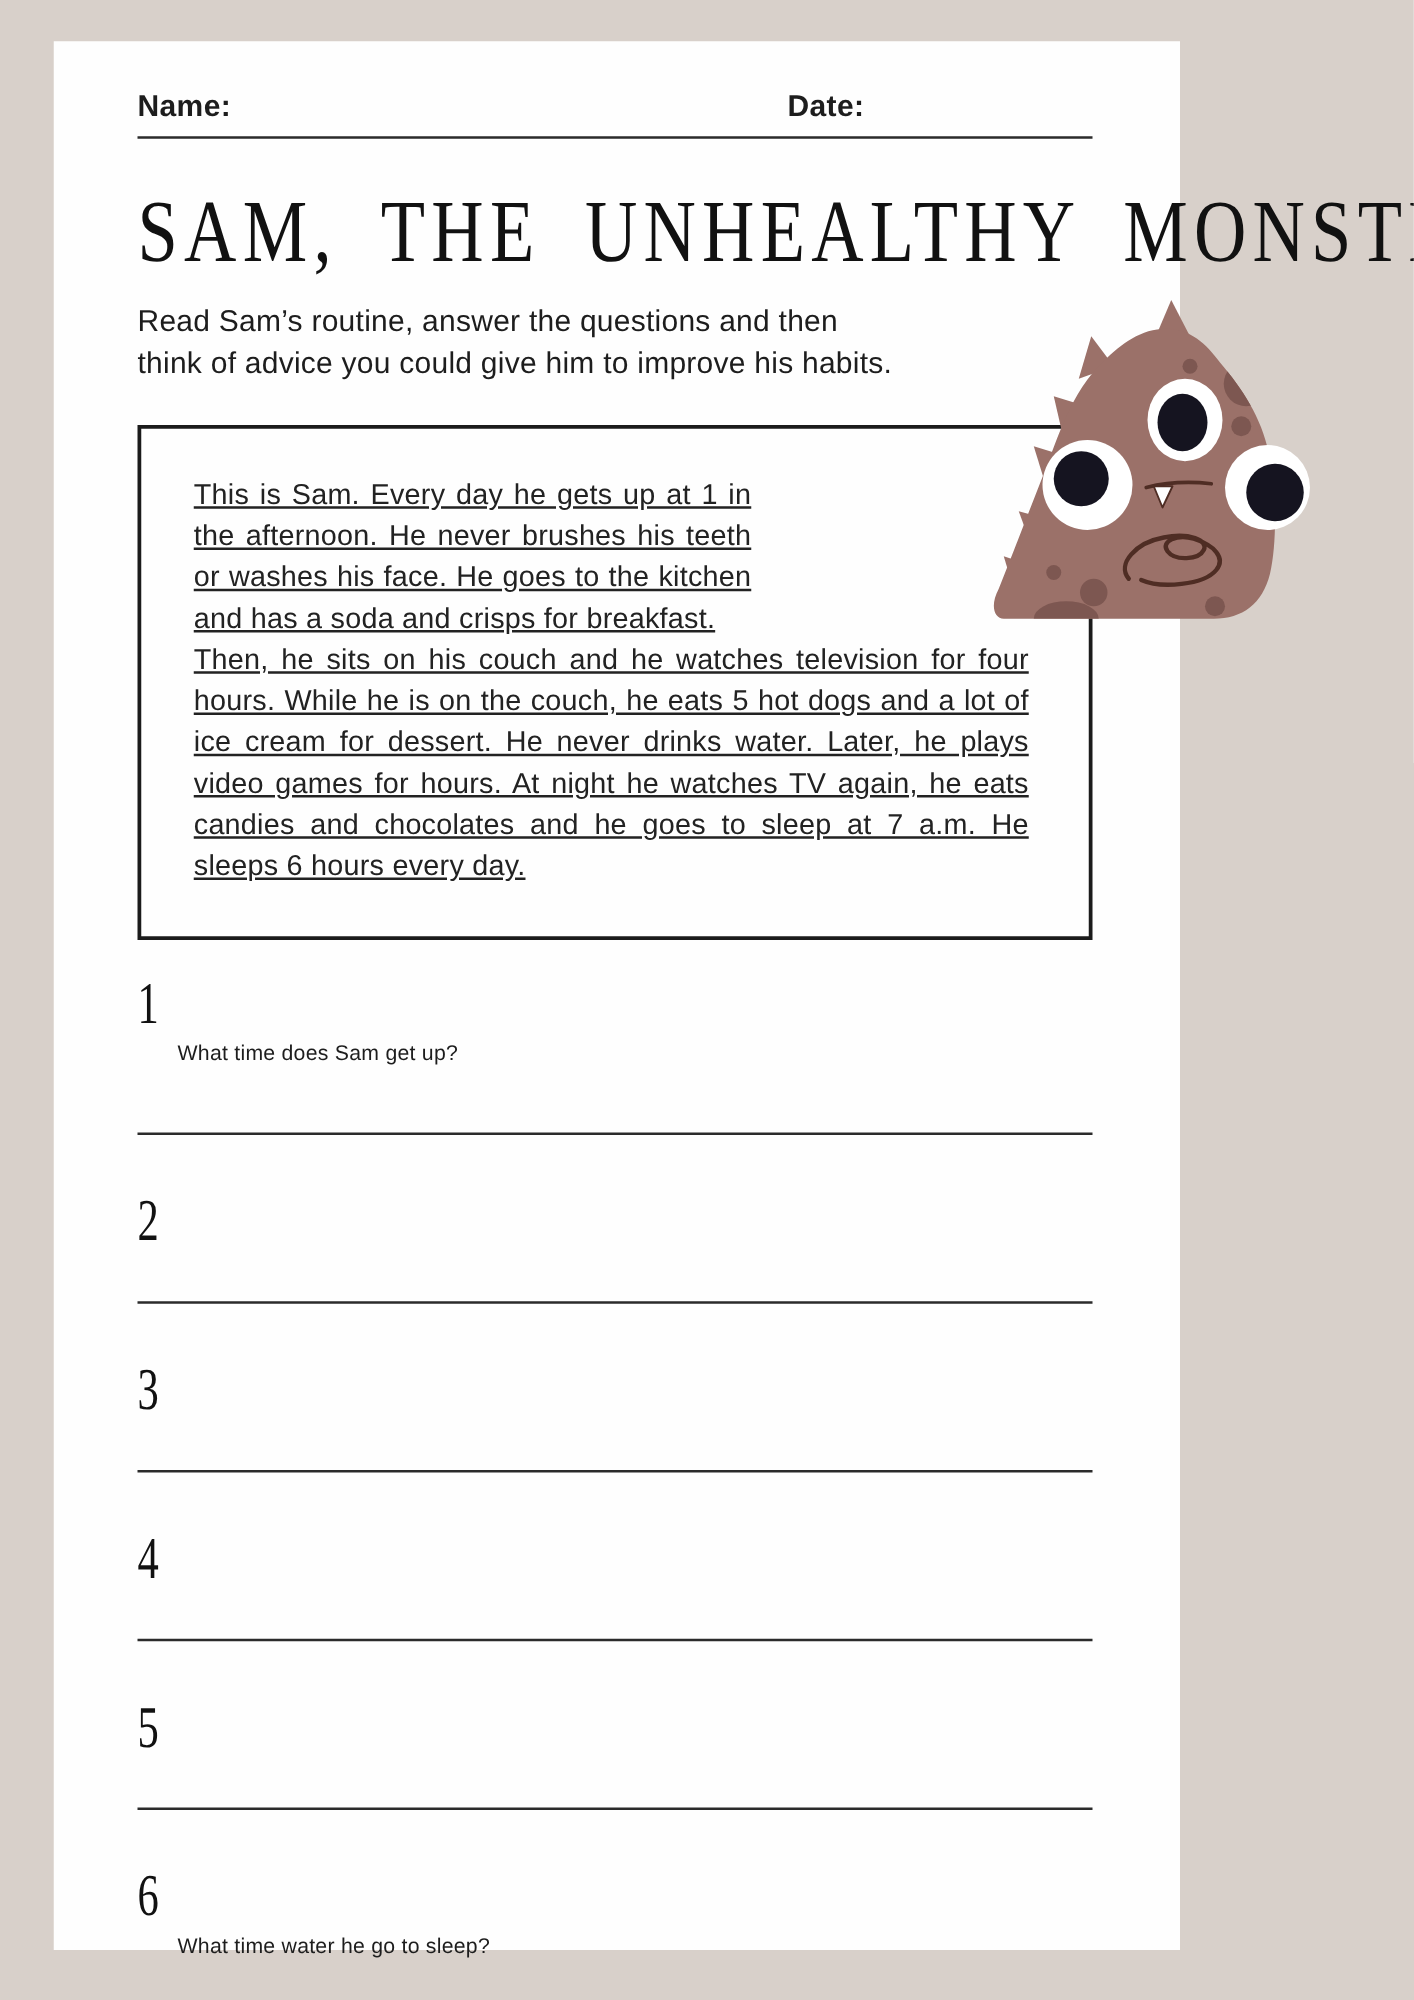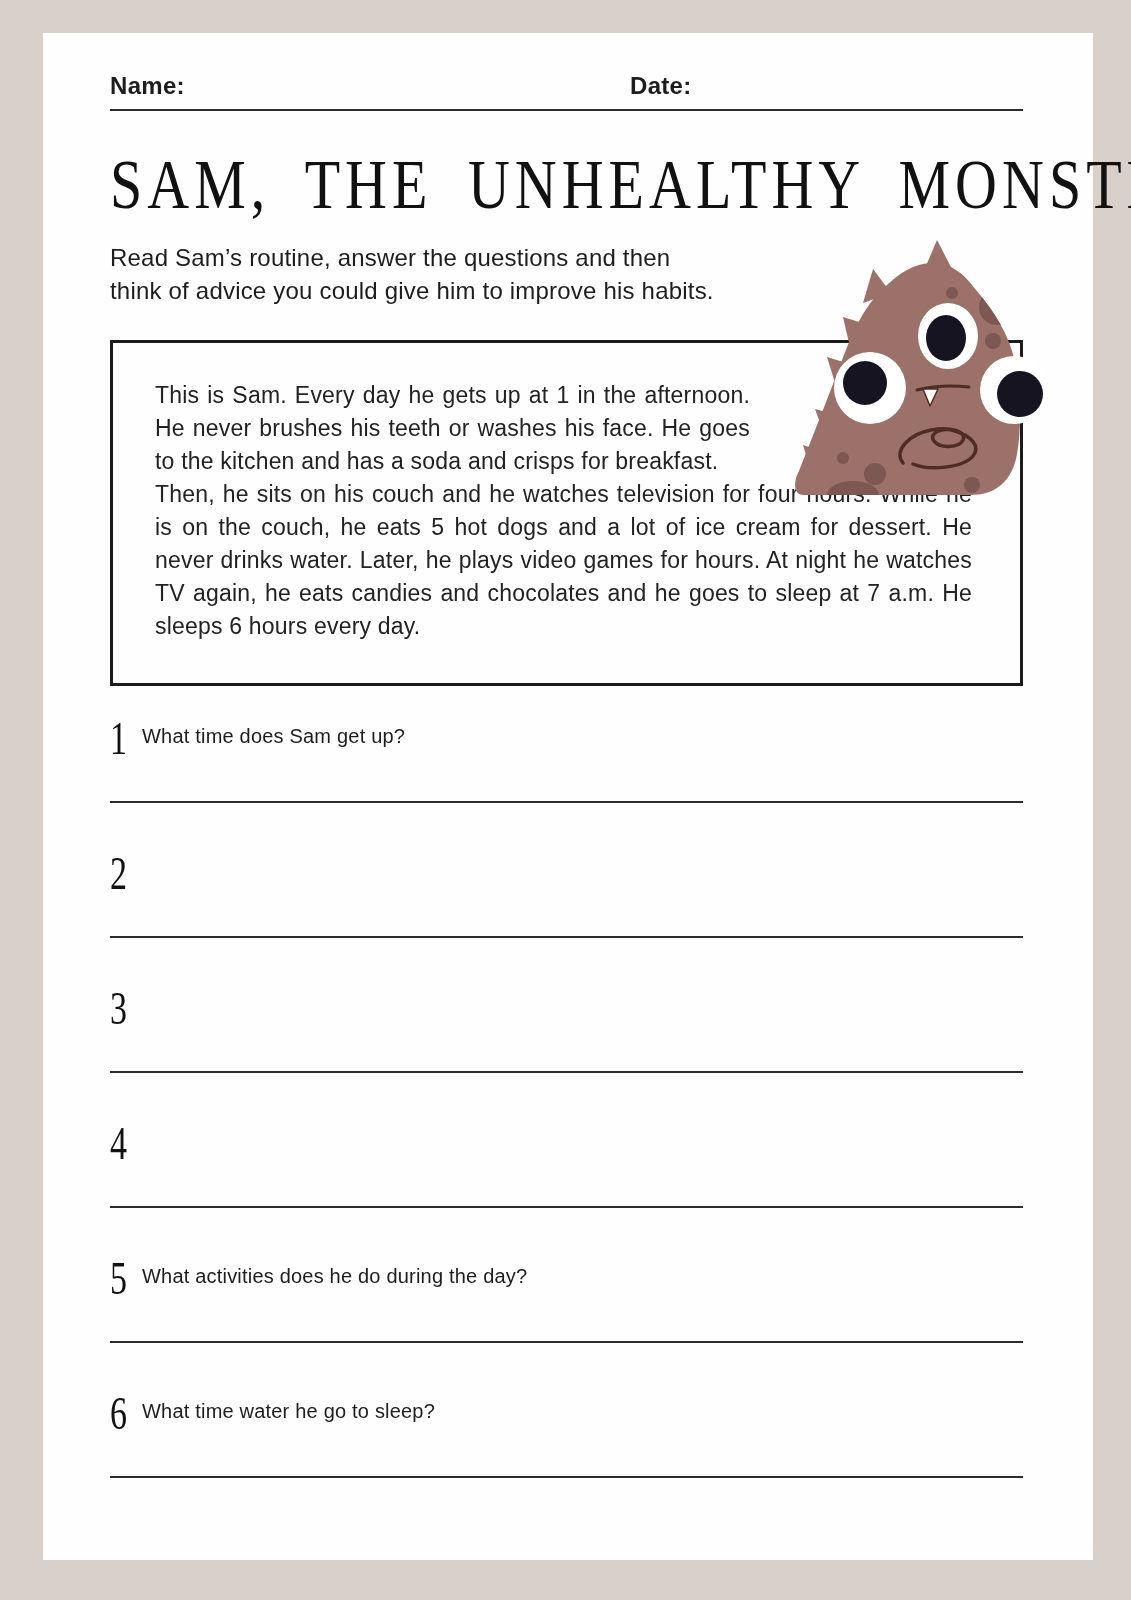"Name:" .page { width: 1050px -> 901px }
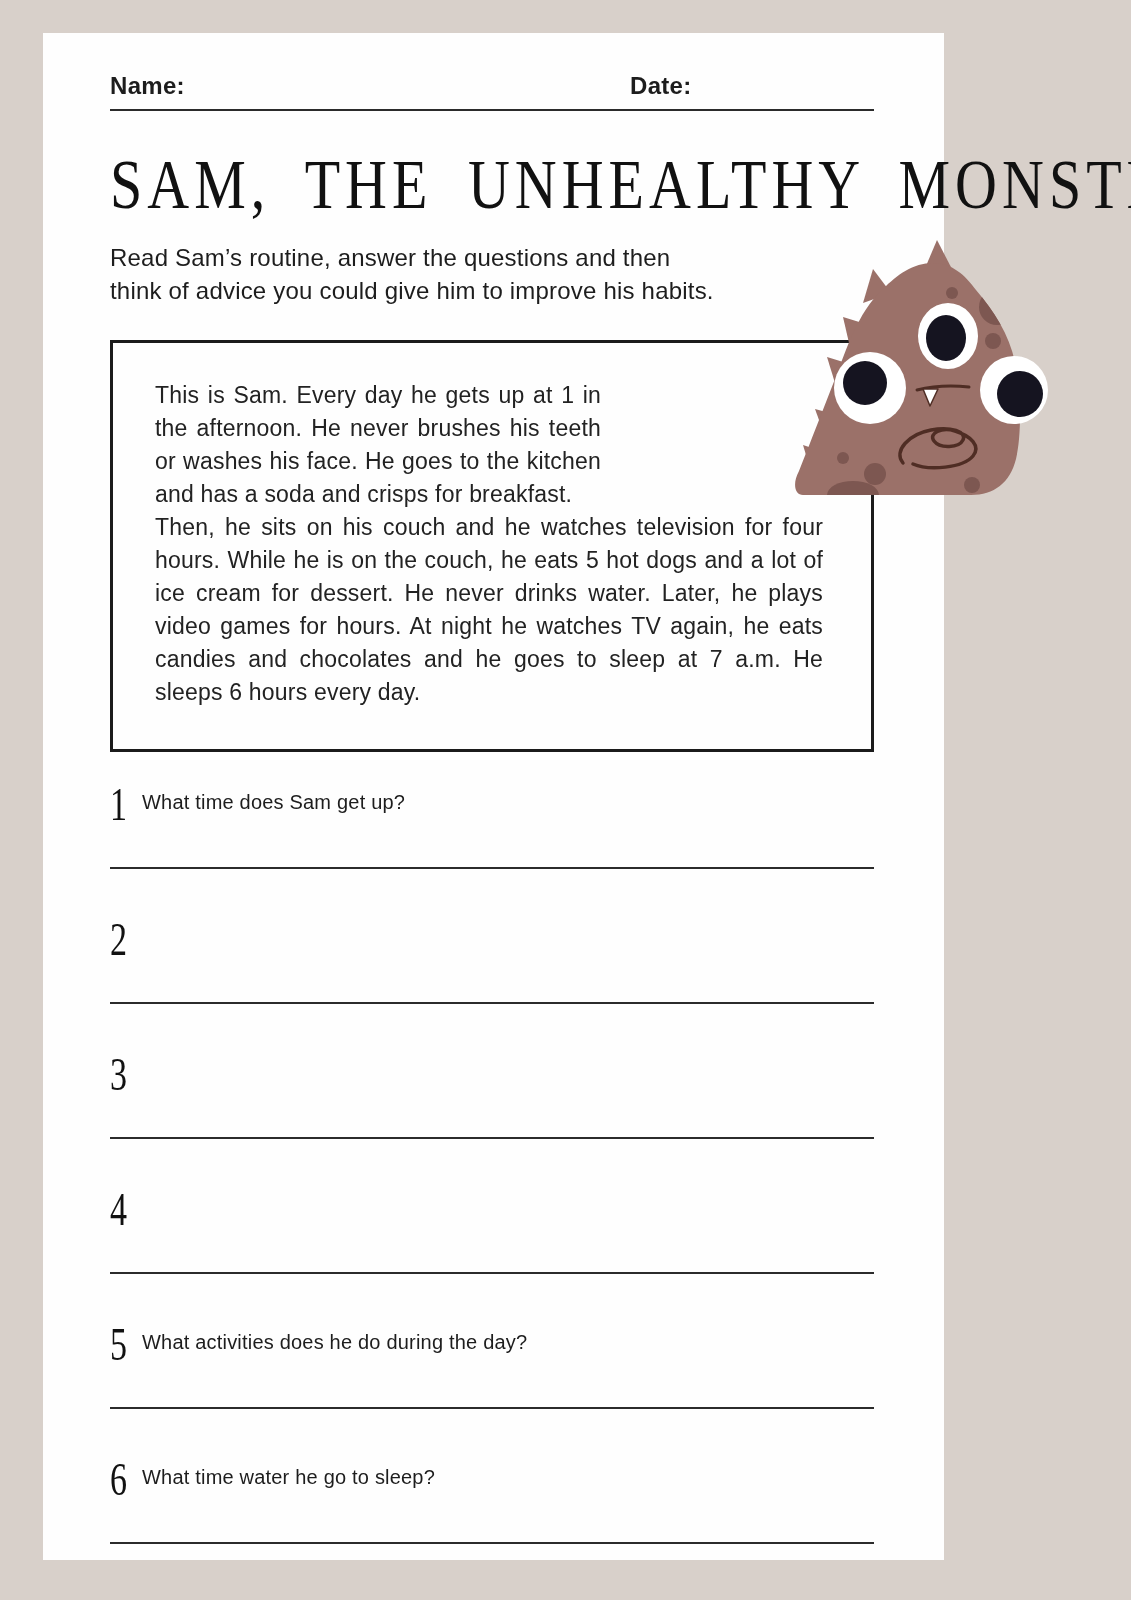"This is Sam. Every day" .passage-box { text-decoration: none -> underline }
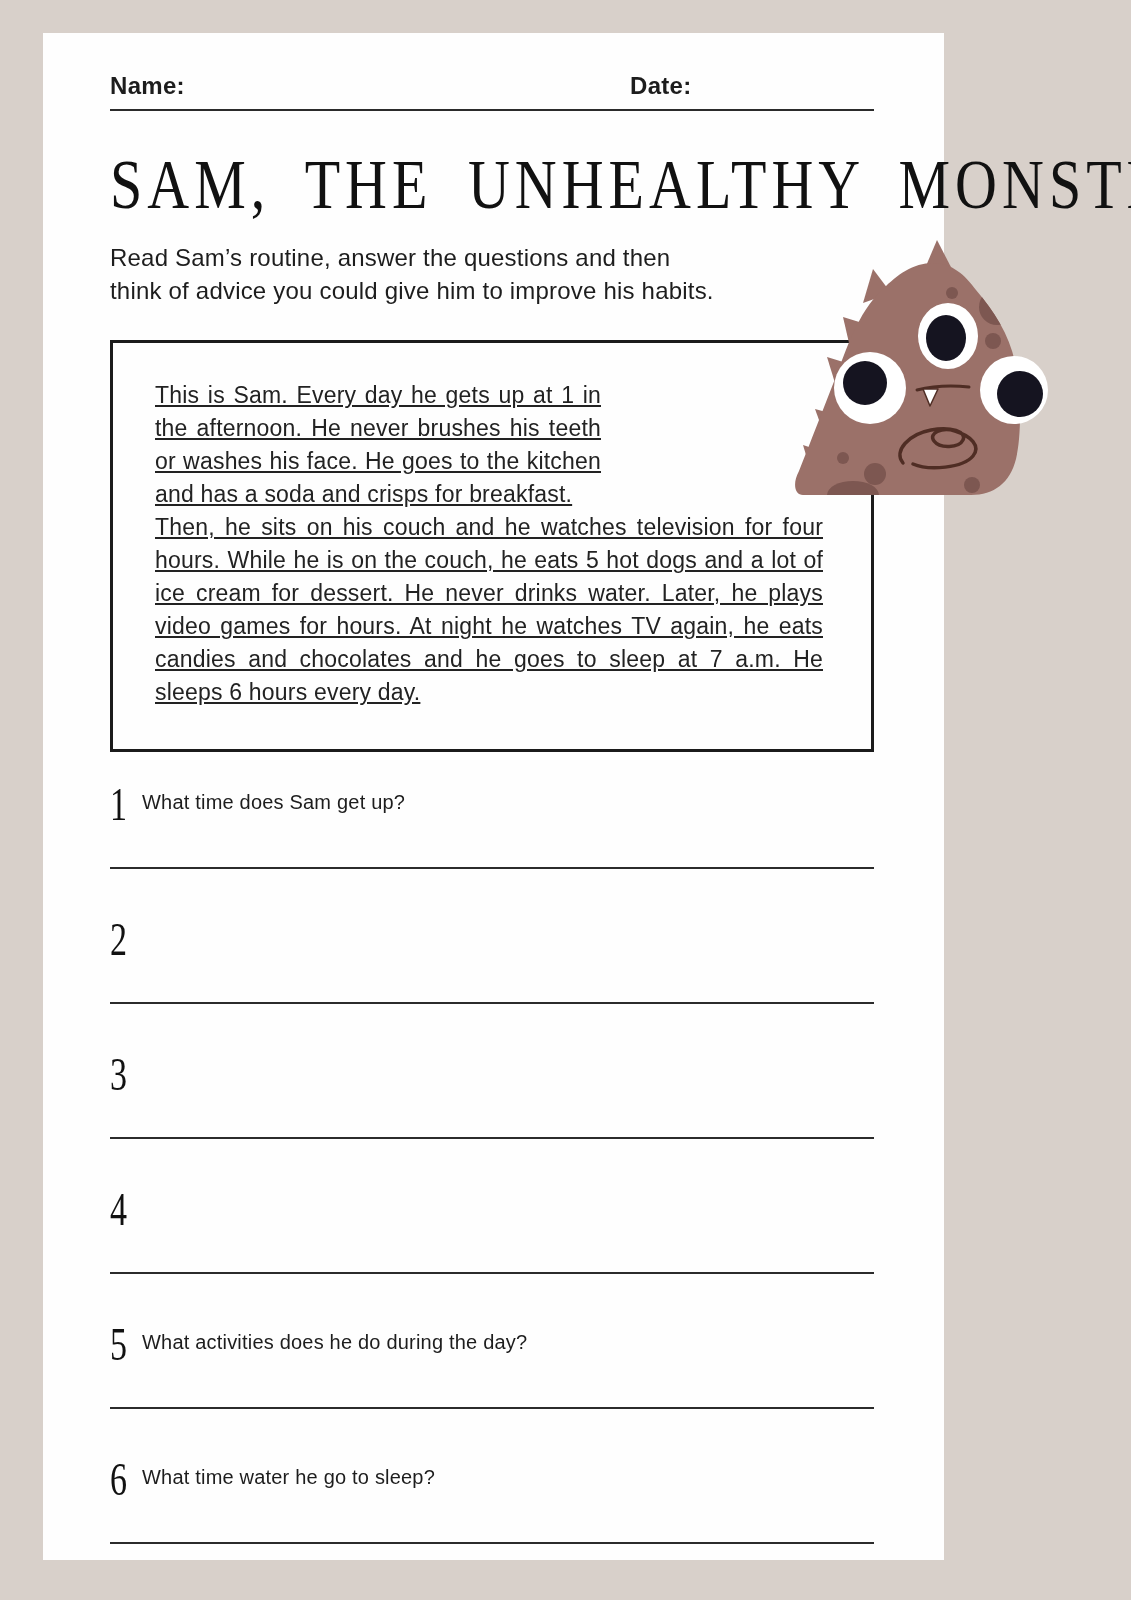"What time does Sam get" .q-text { font-size: 20px -> 17px; margin-top: none -> 41px }
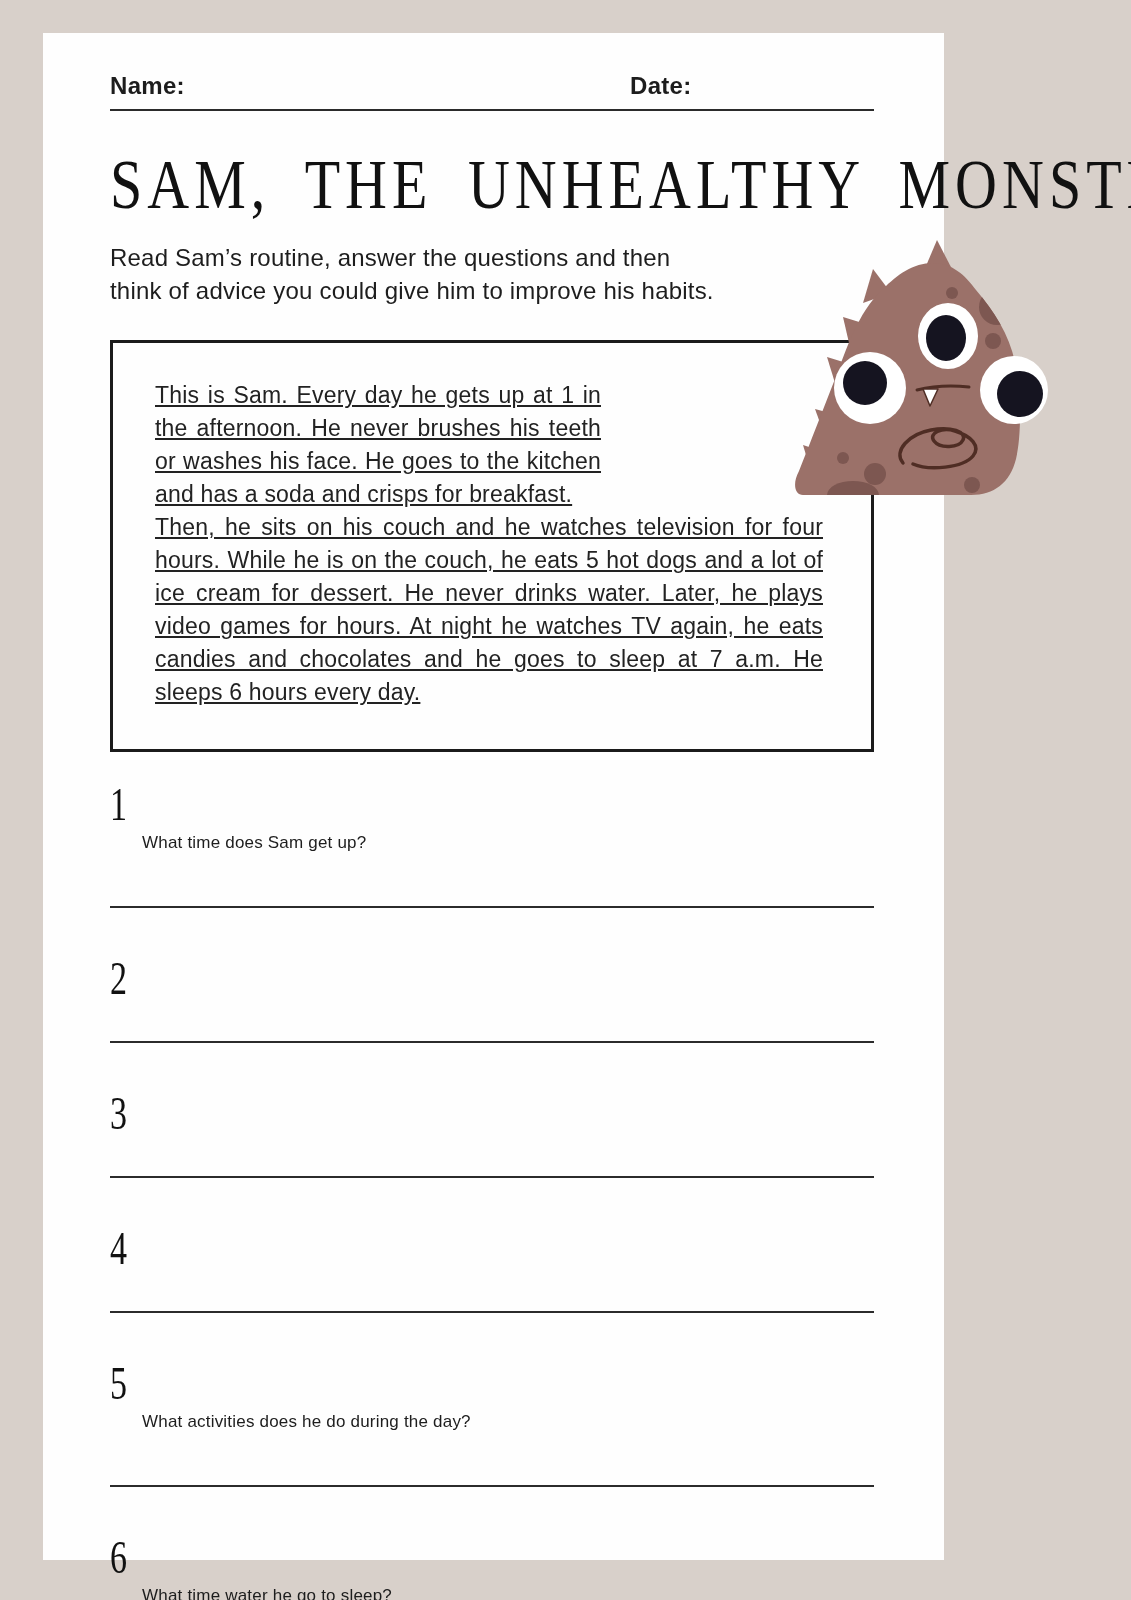"What activities does he do" span.q-text { html: <span>What activities does he do during the day?</span> -> none }
